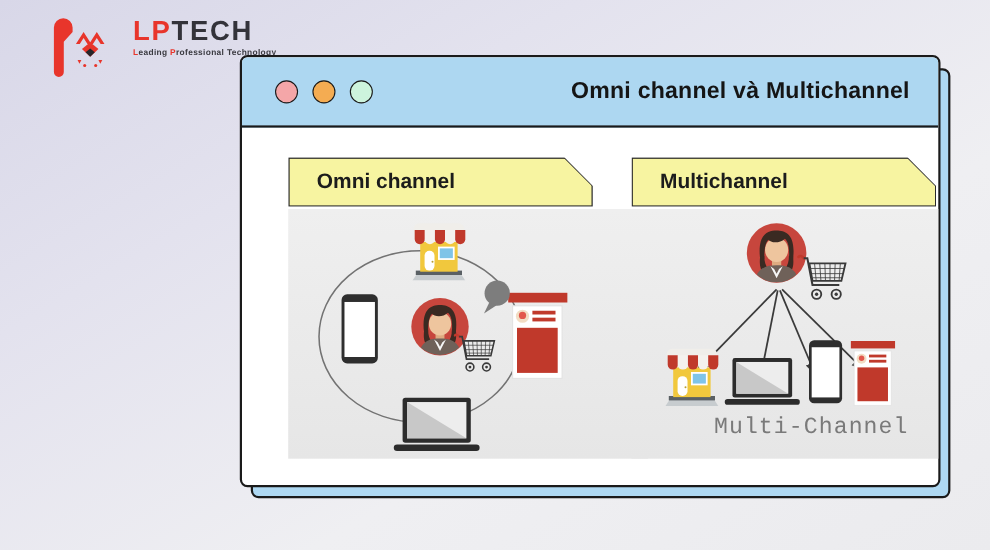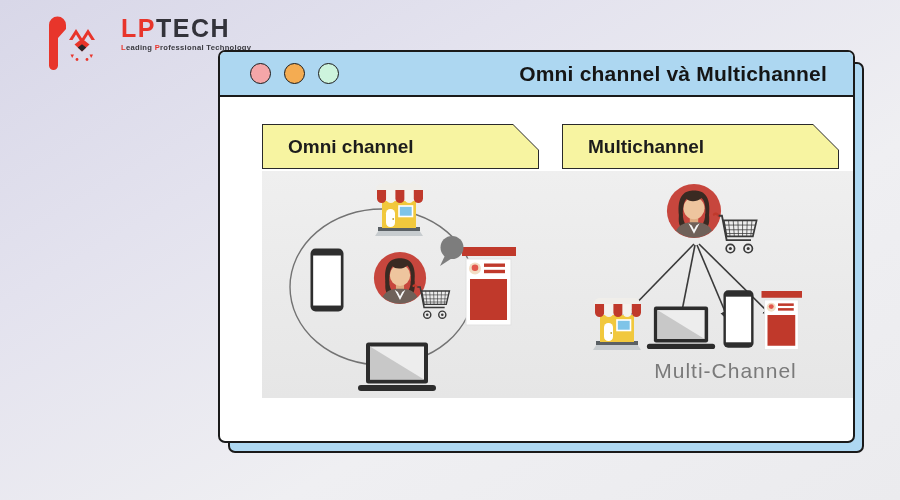"Omni channel và Multichannel" .titlebar { height: 45px -> 64px }
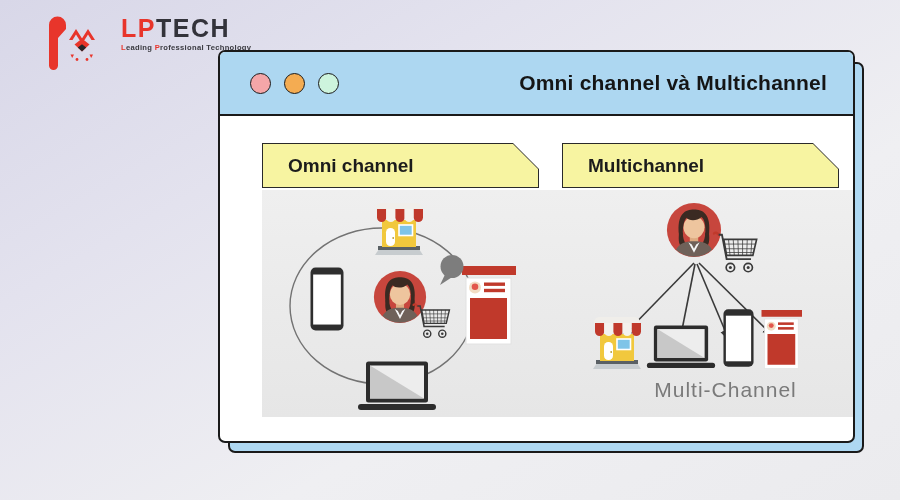"Multichannel" .col.right { left: 330px -> 342px }
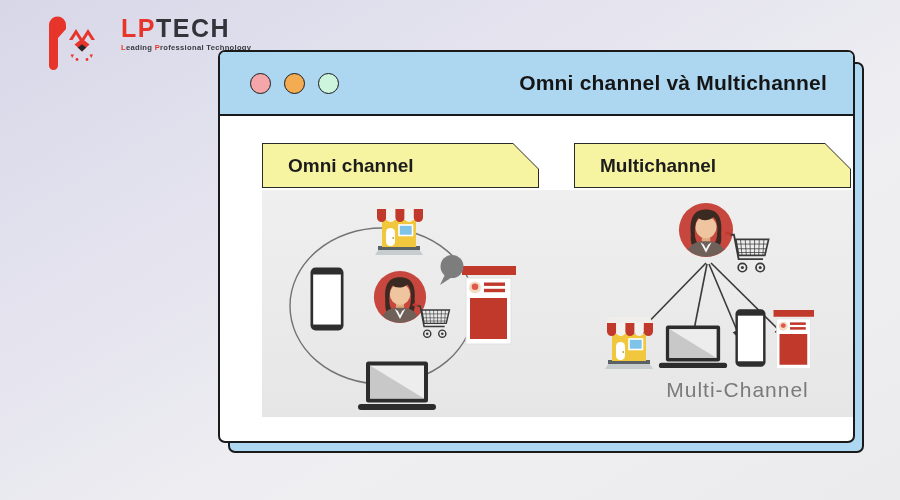"Multi-Channel" .panel { font-family: none -> Liberation Mono, monospace }
